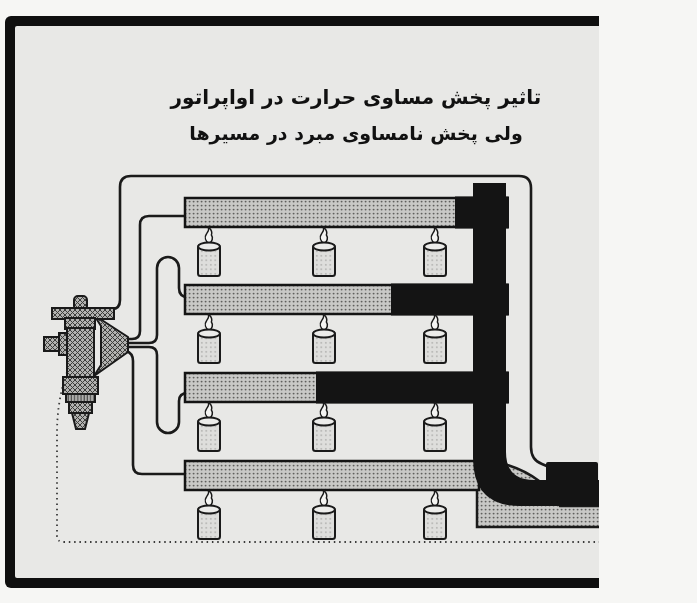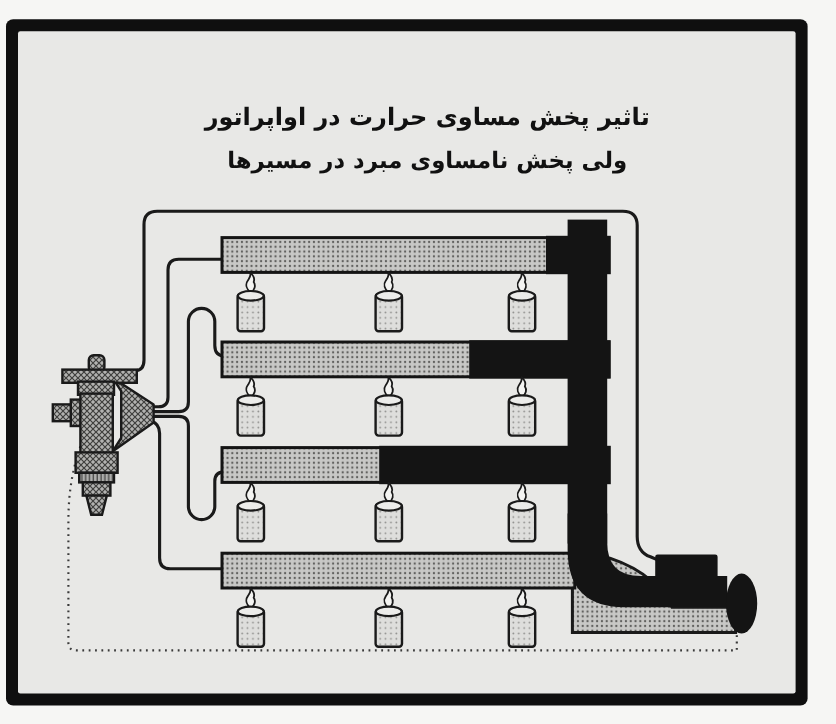"تاثیر پخش مساوی حرارت در" .stage { width: 697px -> 599px }
